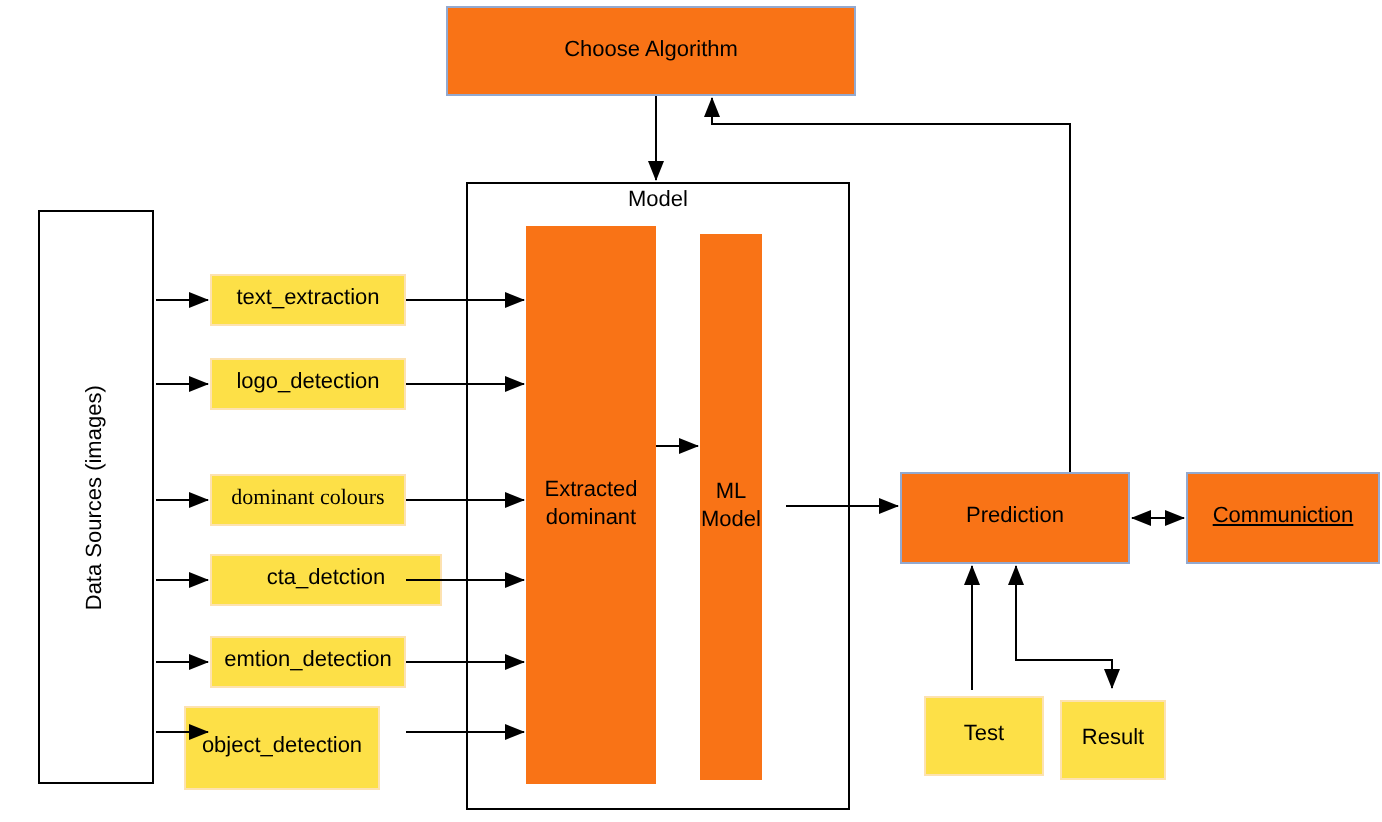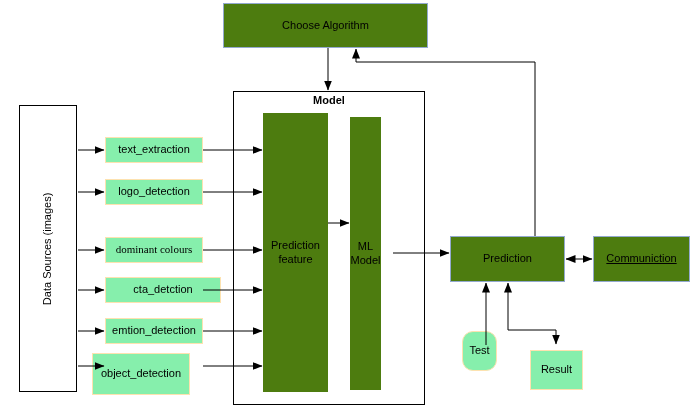"Choose Algorithm" .blue { background: #4d7c0f -> #f97316 }
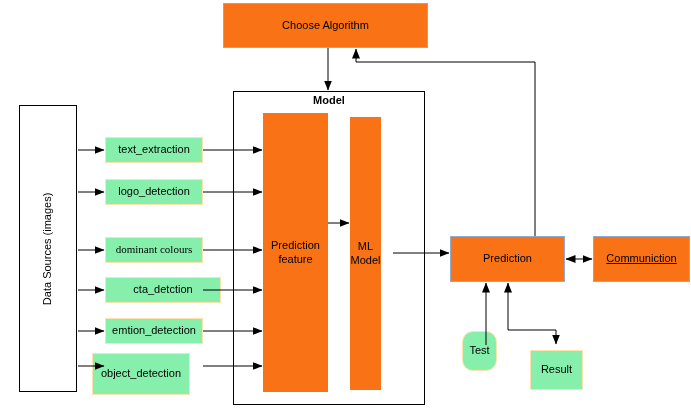"Model" .model-label { font-weight: bold -> none }
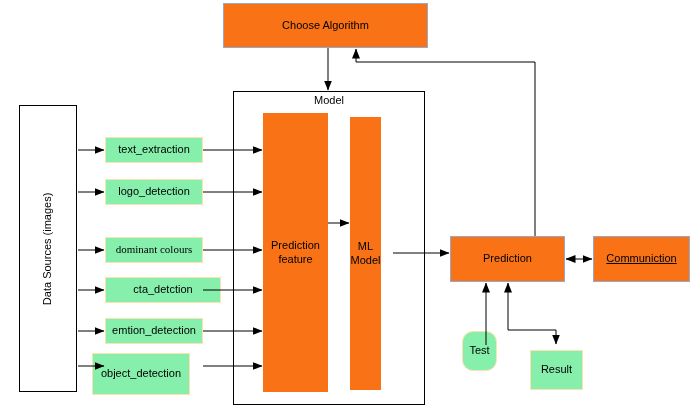"text_extraction" .orange { background: #86efac -> #fde047 }
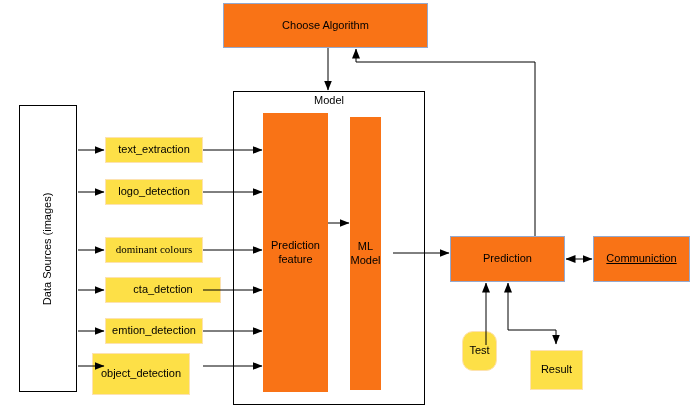"Prediction feature" span { text: Prediction feature -> Extracted dominant }
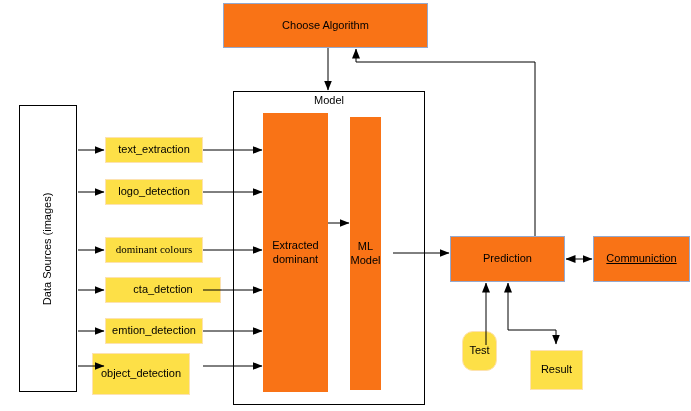"Test" div.node { border-radius: 11px -> none; top: 331px -> 348px; width: 35px -> 60px }
